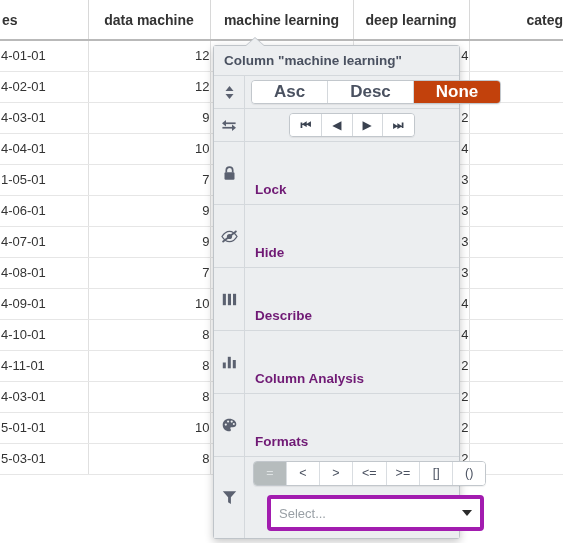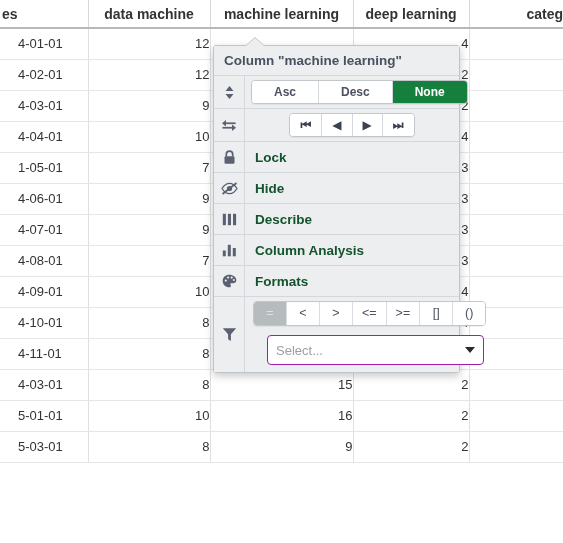"es" .hdr-row { height: 28px -> 40px }
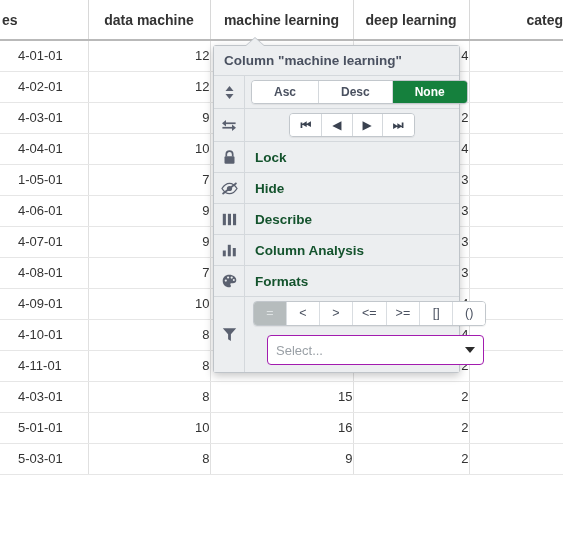"4-01-01" .cell.date { padding-left: 18px -> 1px }
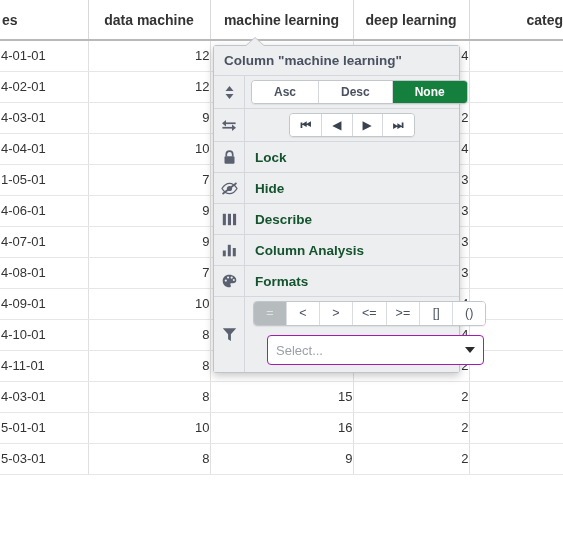"Asc" .gbtn { font-size: 12px -> 17px }
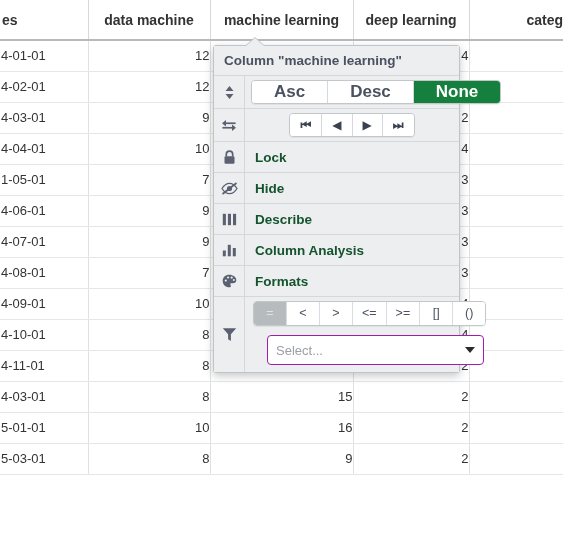"None" .gbtn.active { background: #15803d -> #c2410c }
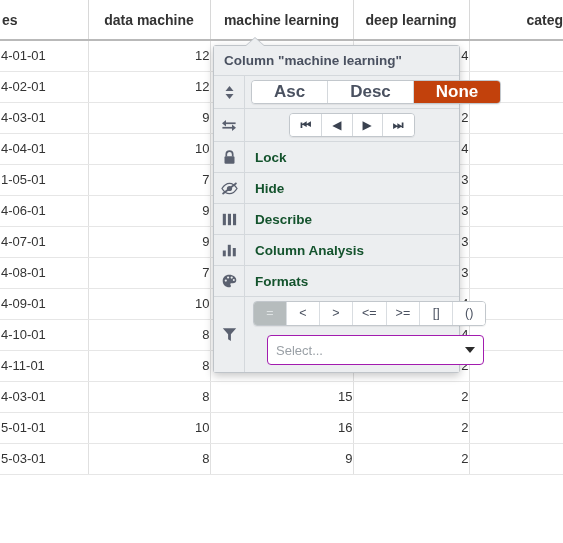"Lock" .pbody.label { color: #14532d -> #701a75; margin-top: none -> 32px }
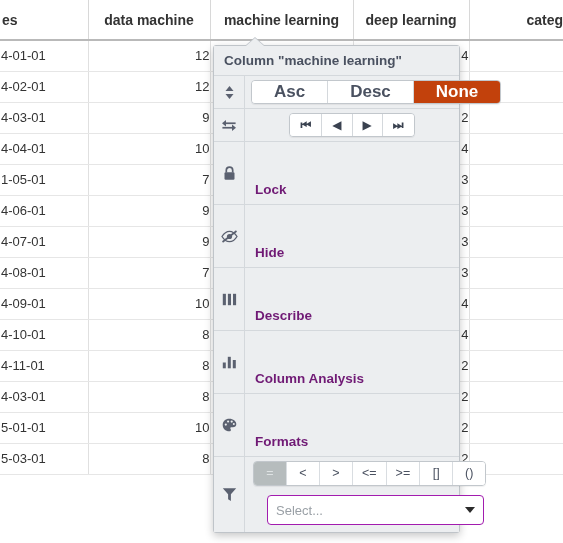"Select..." .fake-select { border: 1px solid #a21caf -> 4px solid #a21caf }
